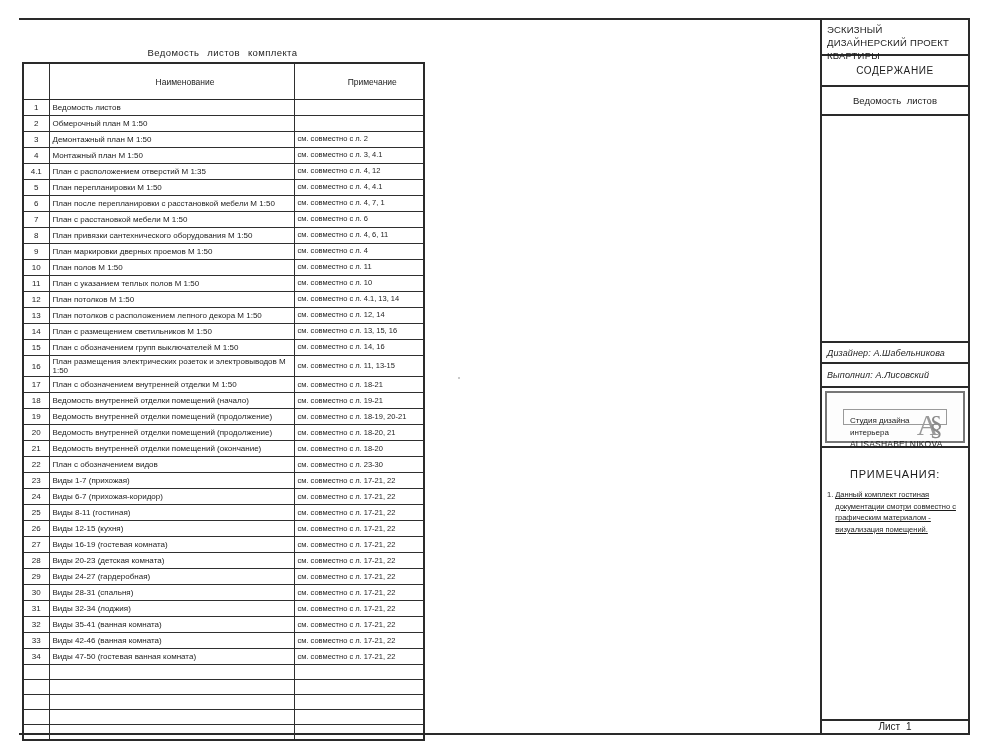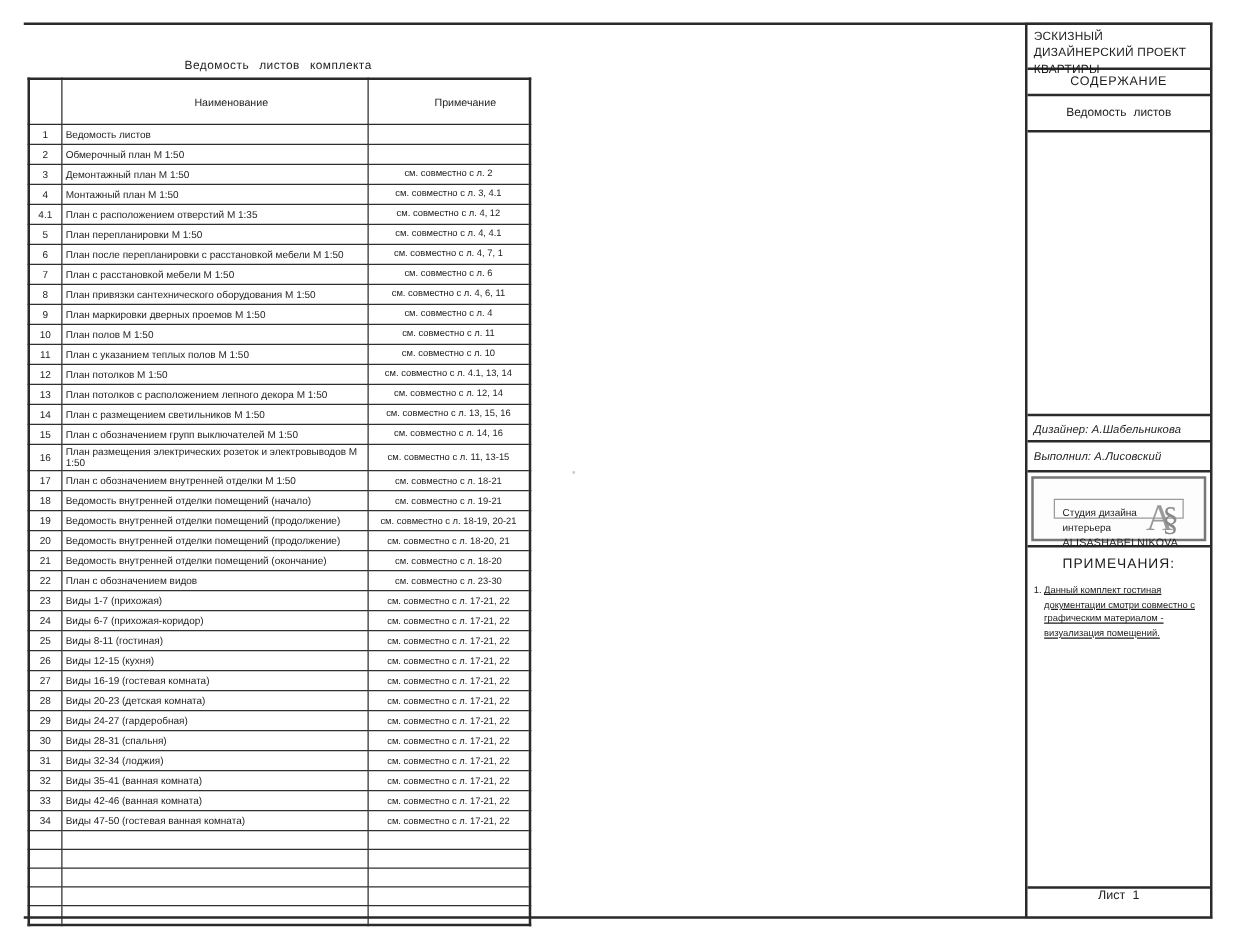"СОДЕРЖАНИЕ" .tb-contents { height: 21px -> 31px }
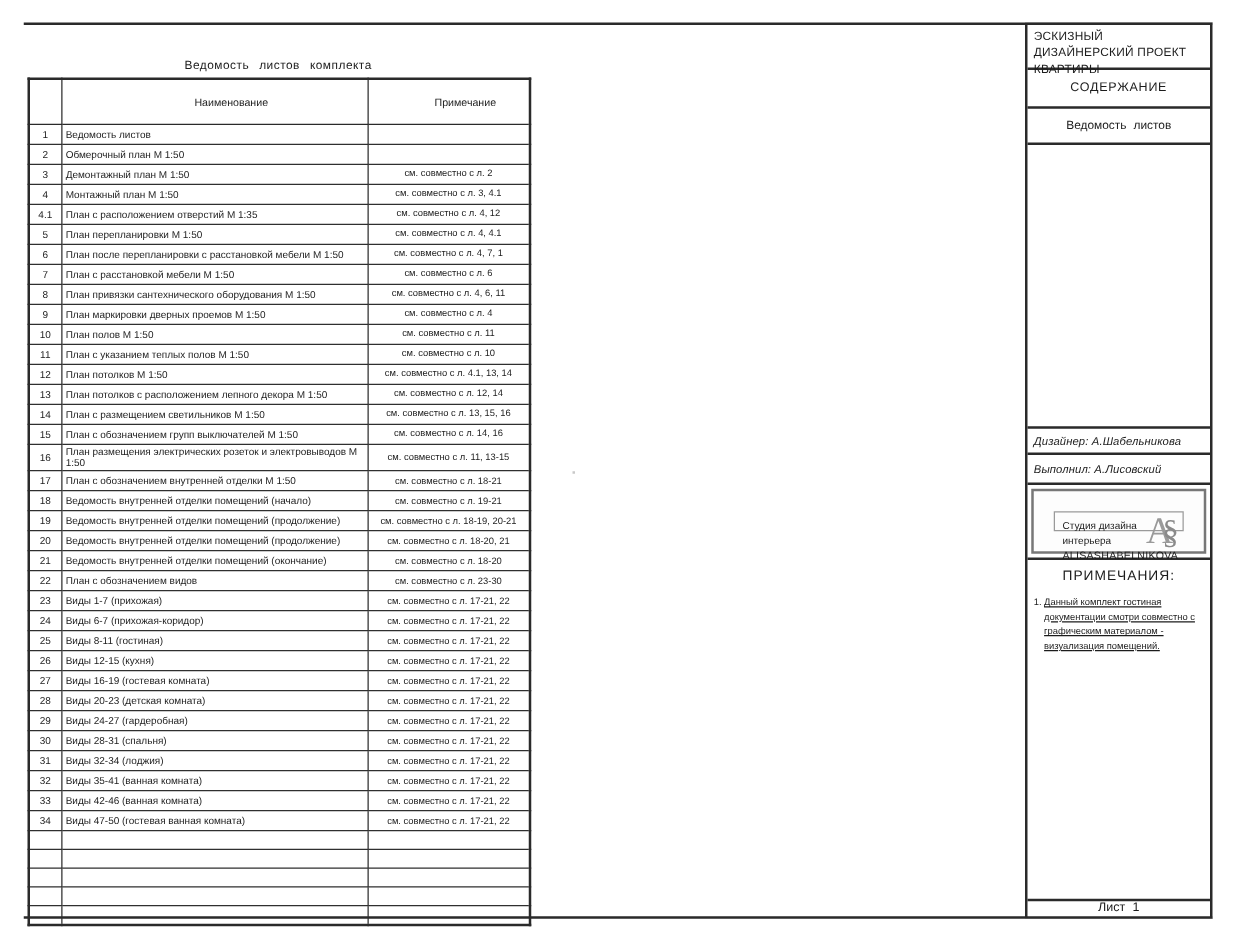"см. совместно с л. 2" table.sheets td.c-note { text-align: center -> none }
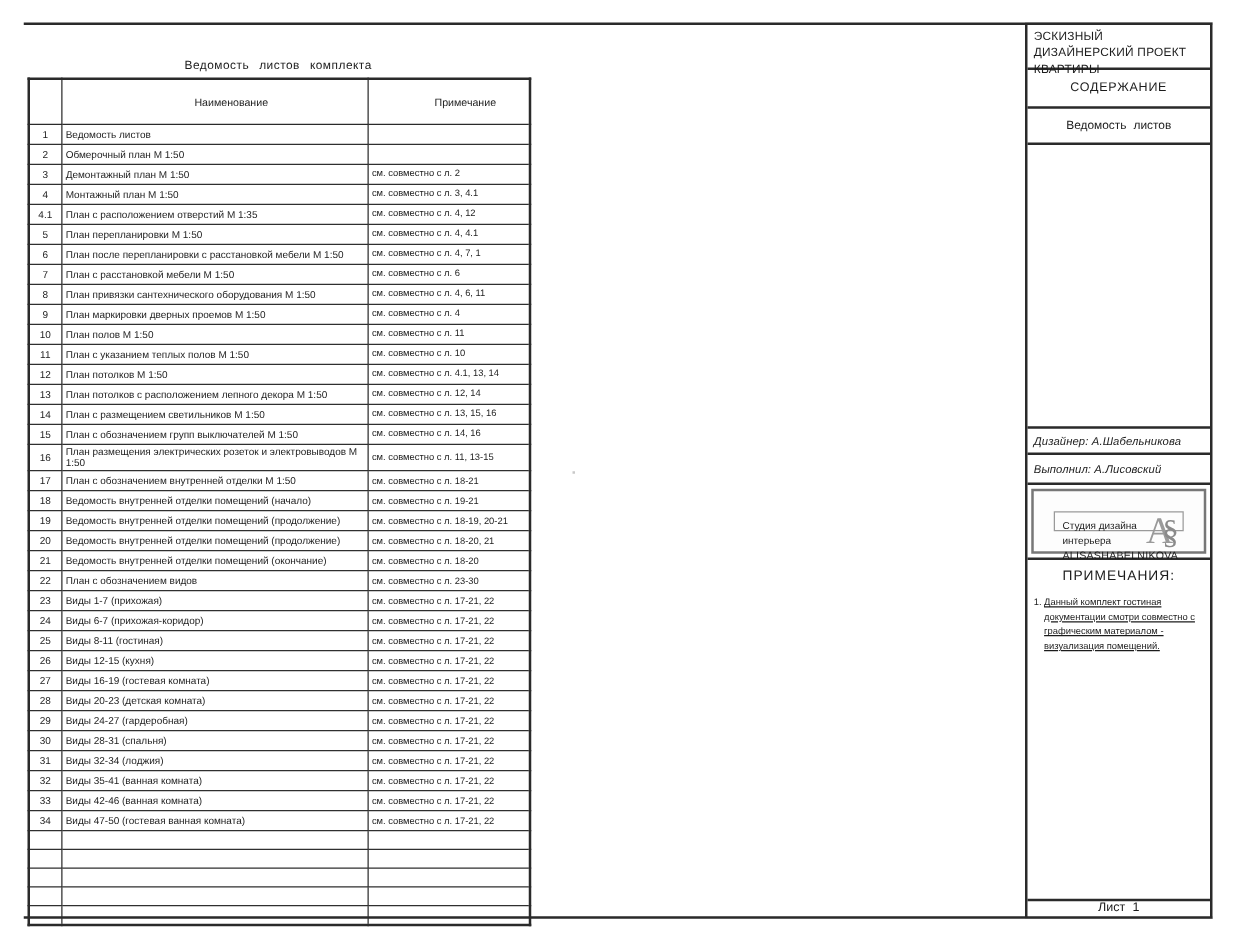"ПРИМЕЧАНИЯ:" .tb-notes { padding-top: 7px -> 20px }
